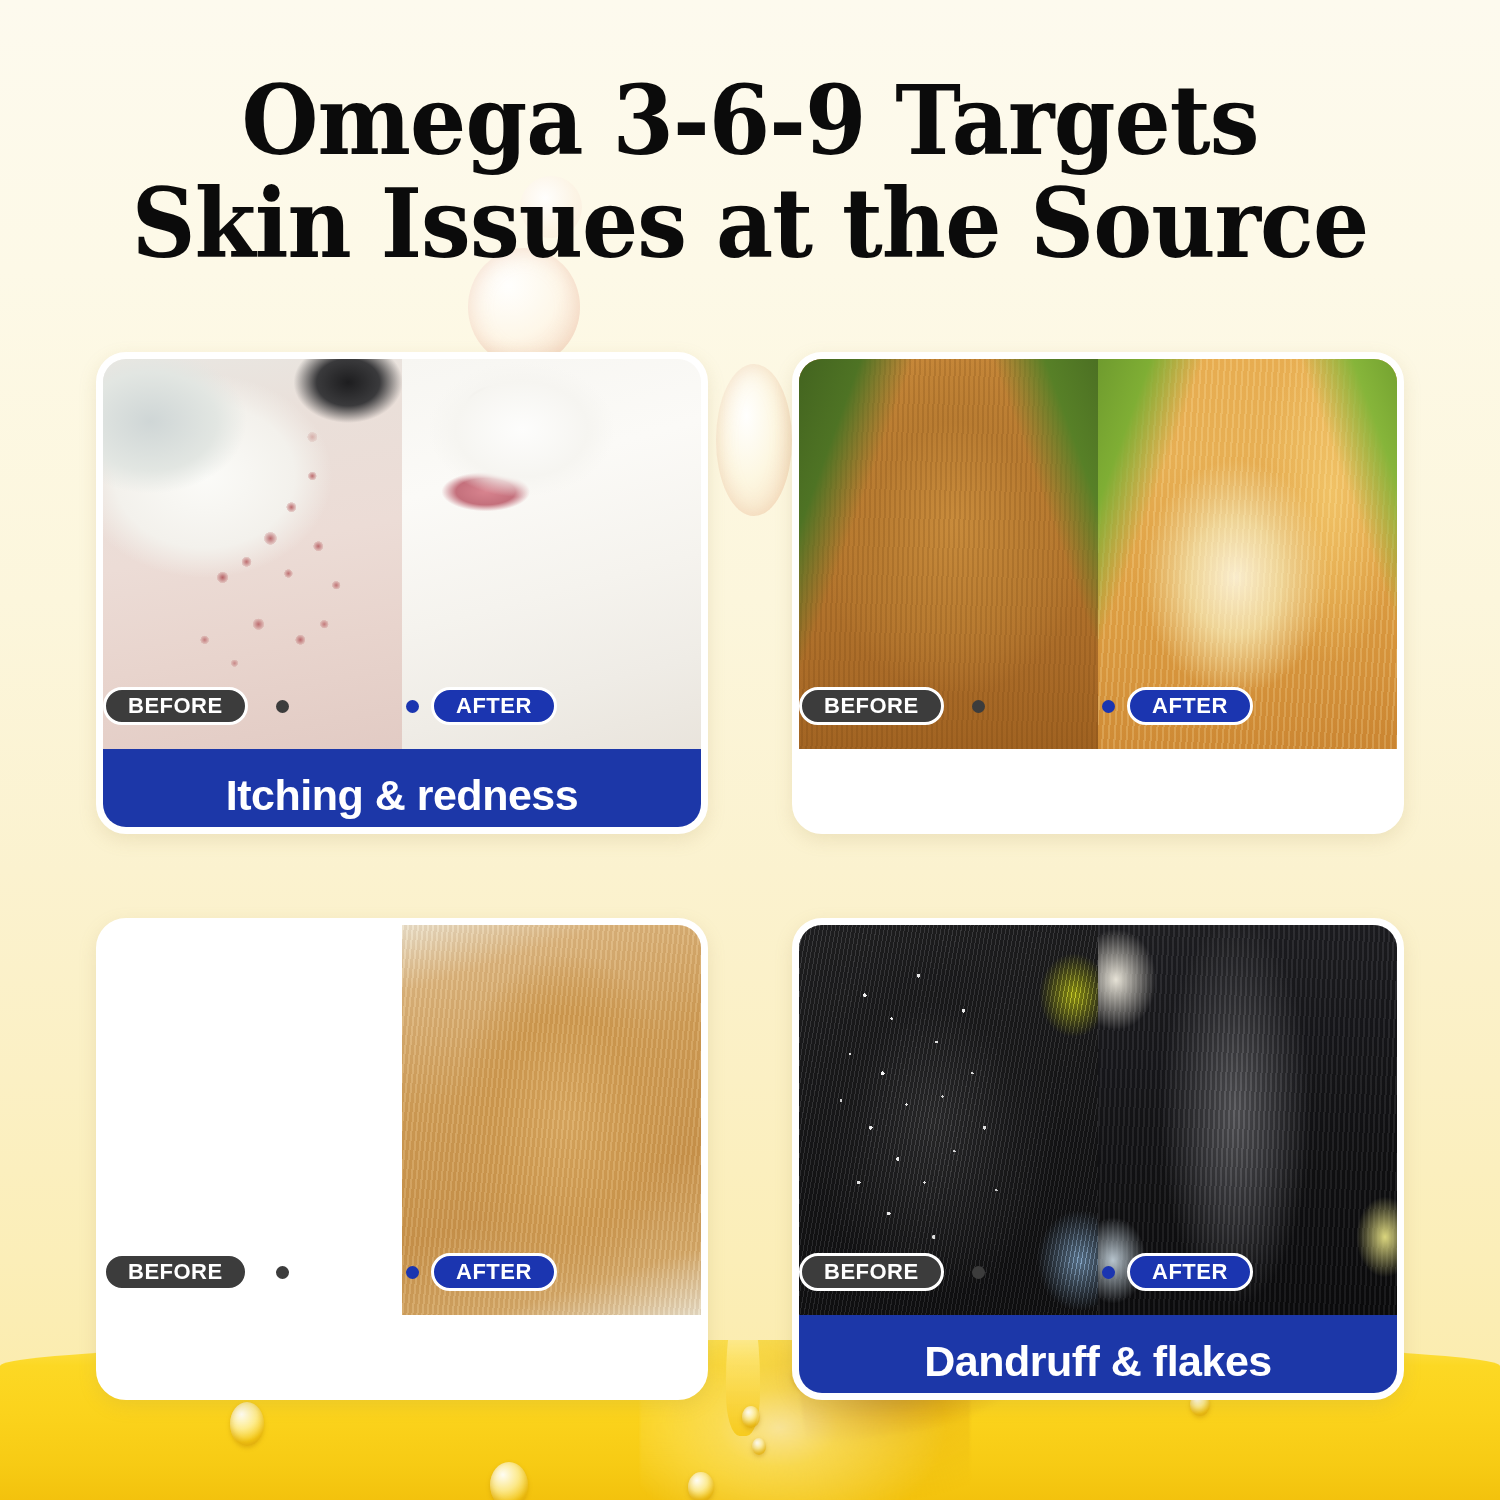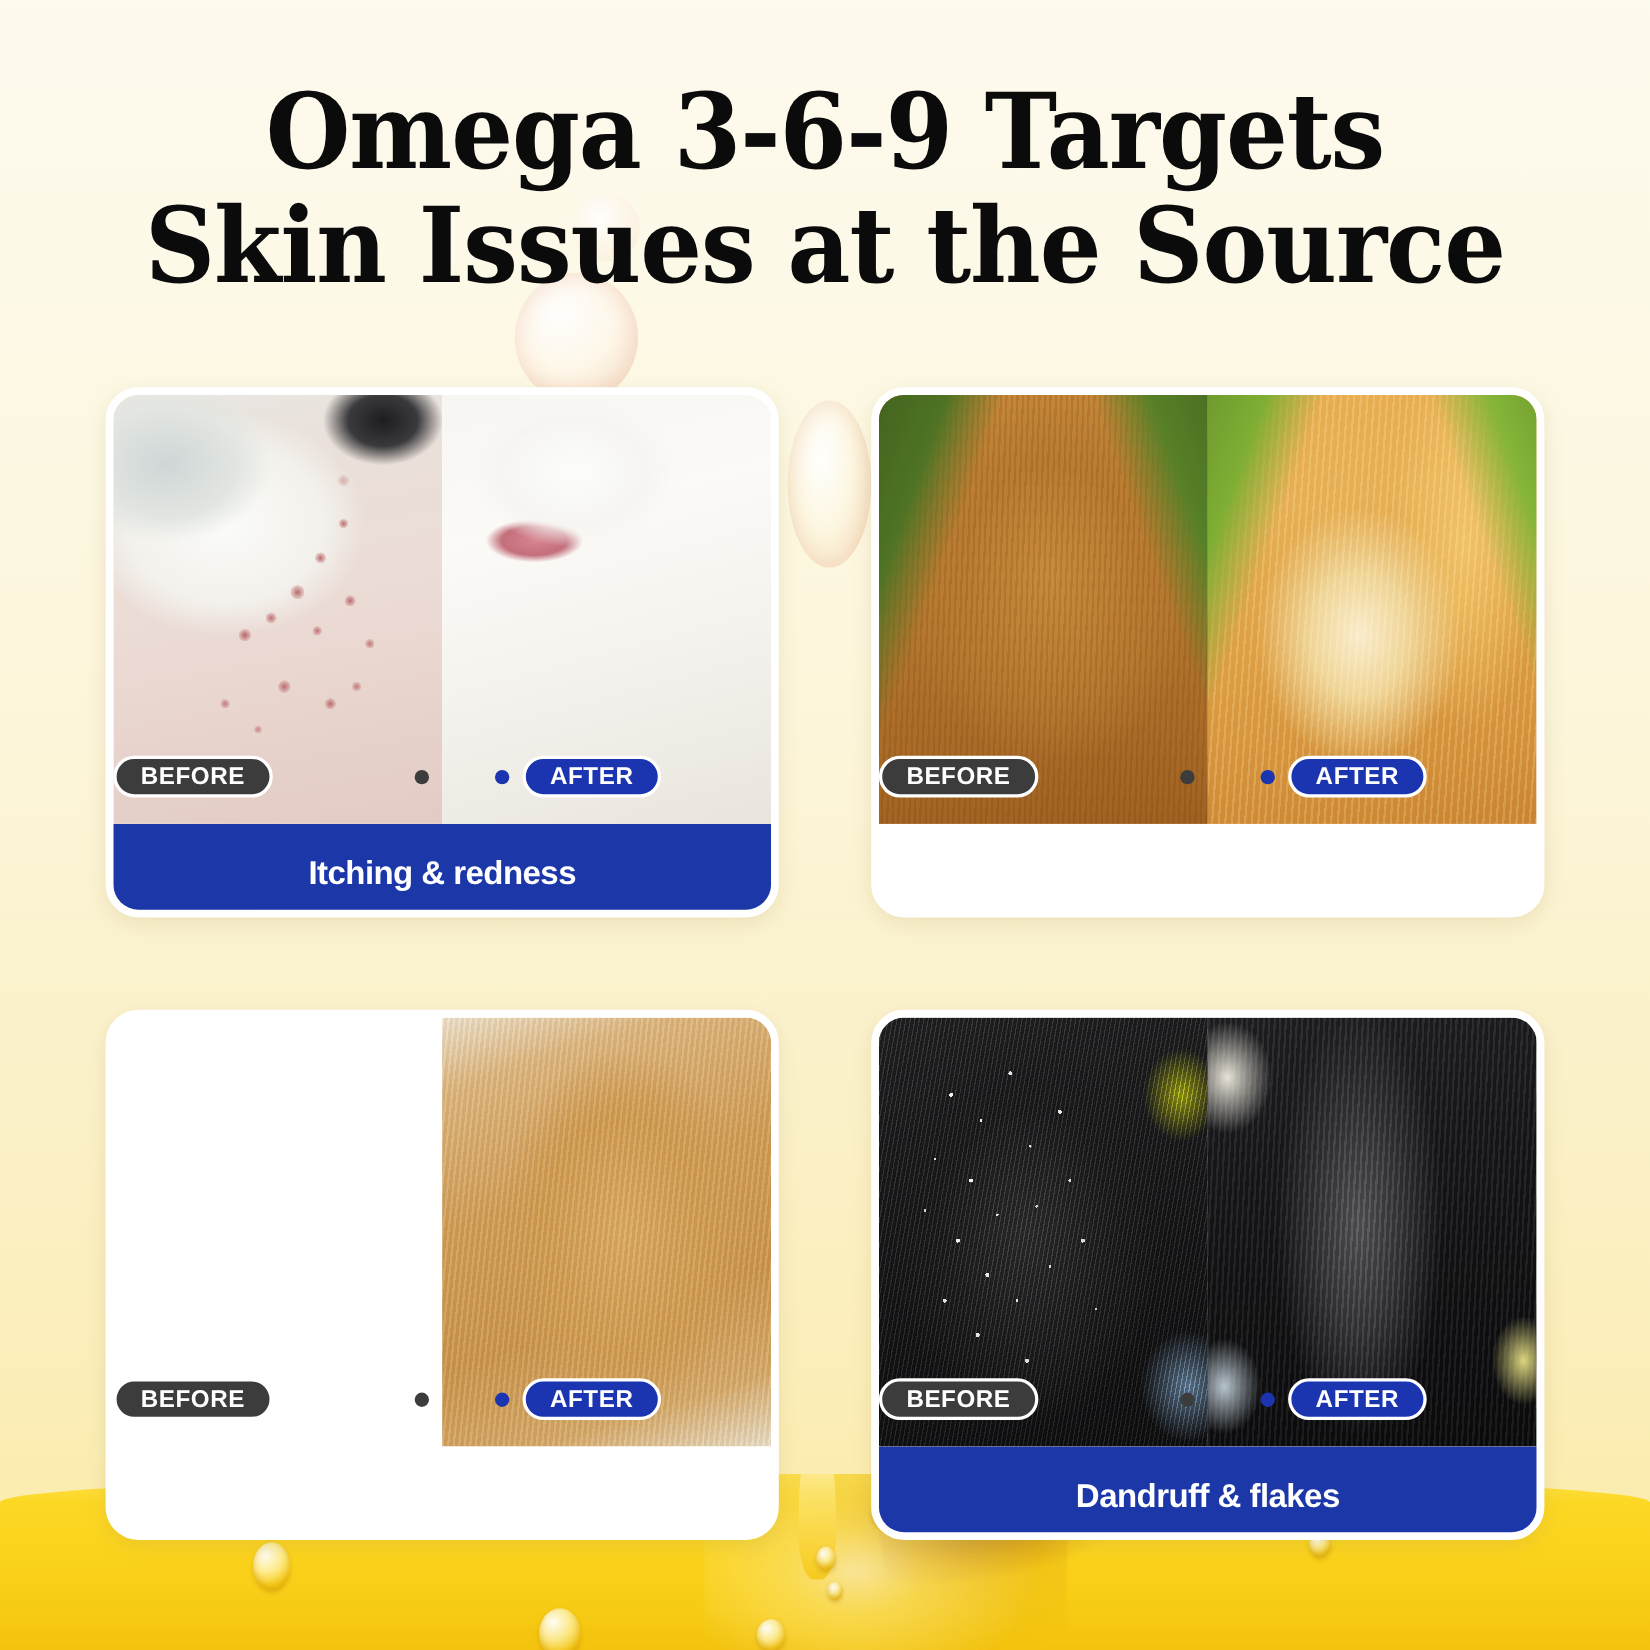"BEFORE" .badge-row.before-row { justify-content: space-between -> flex-start }
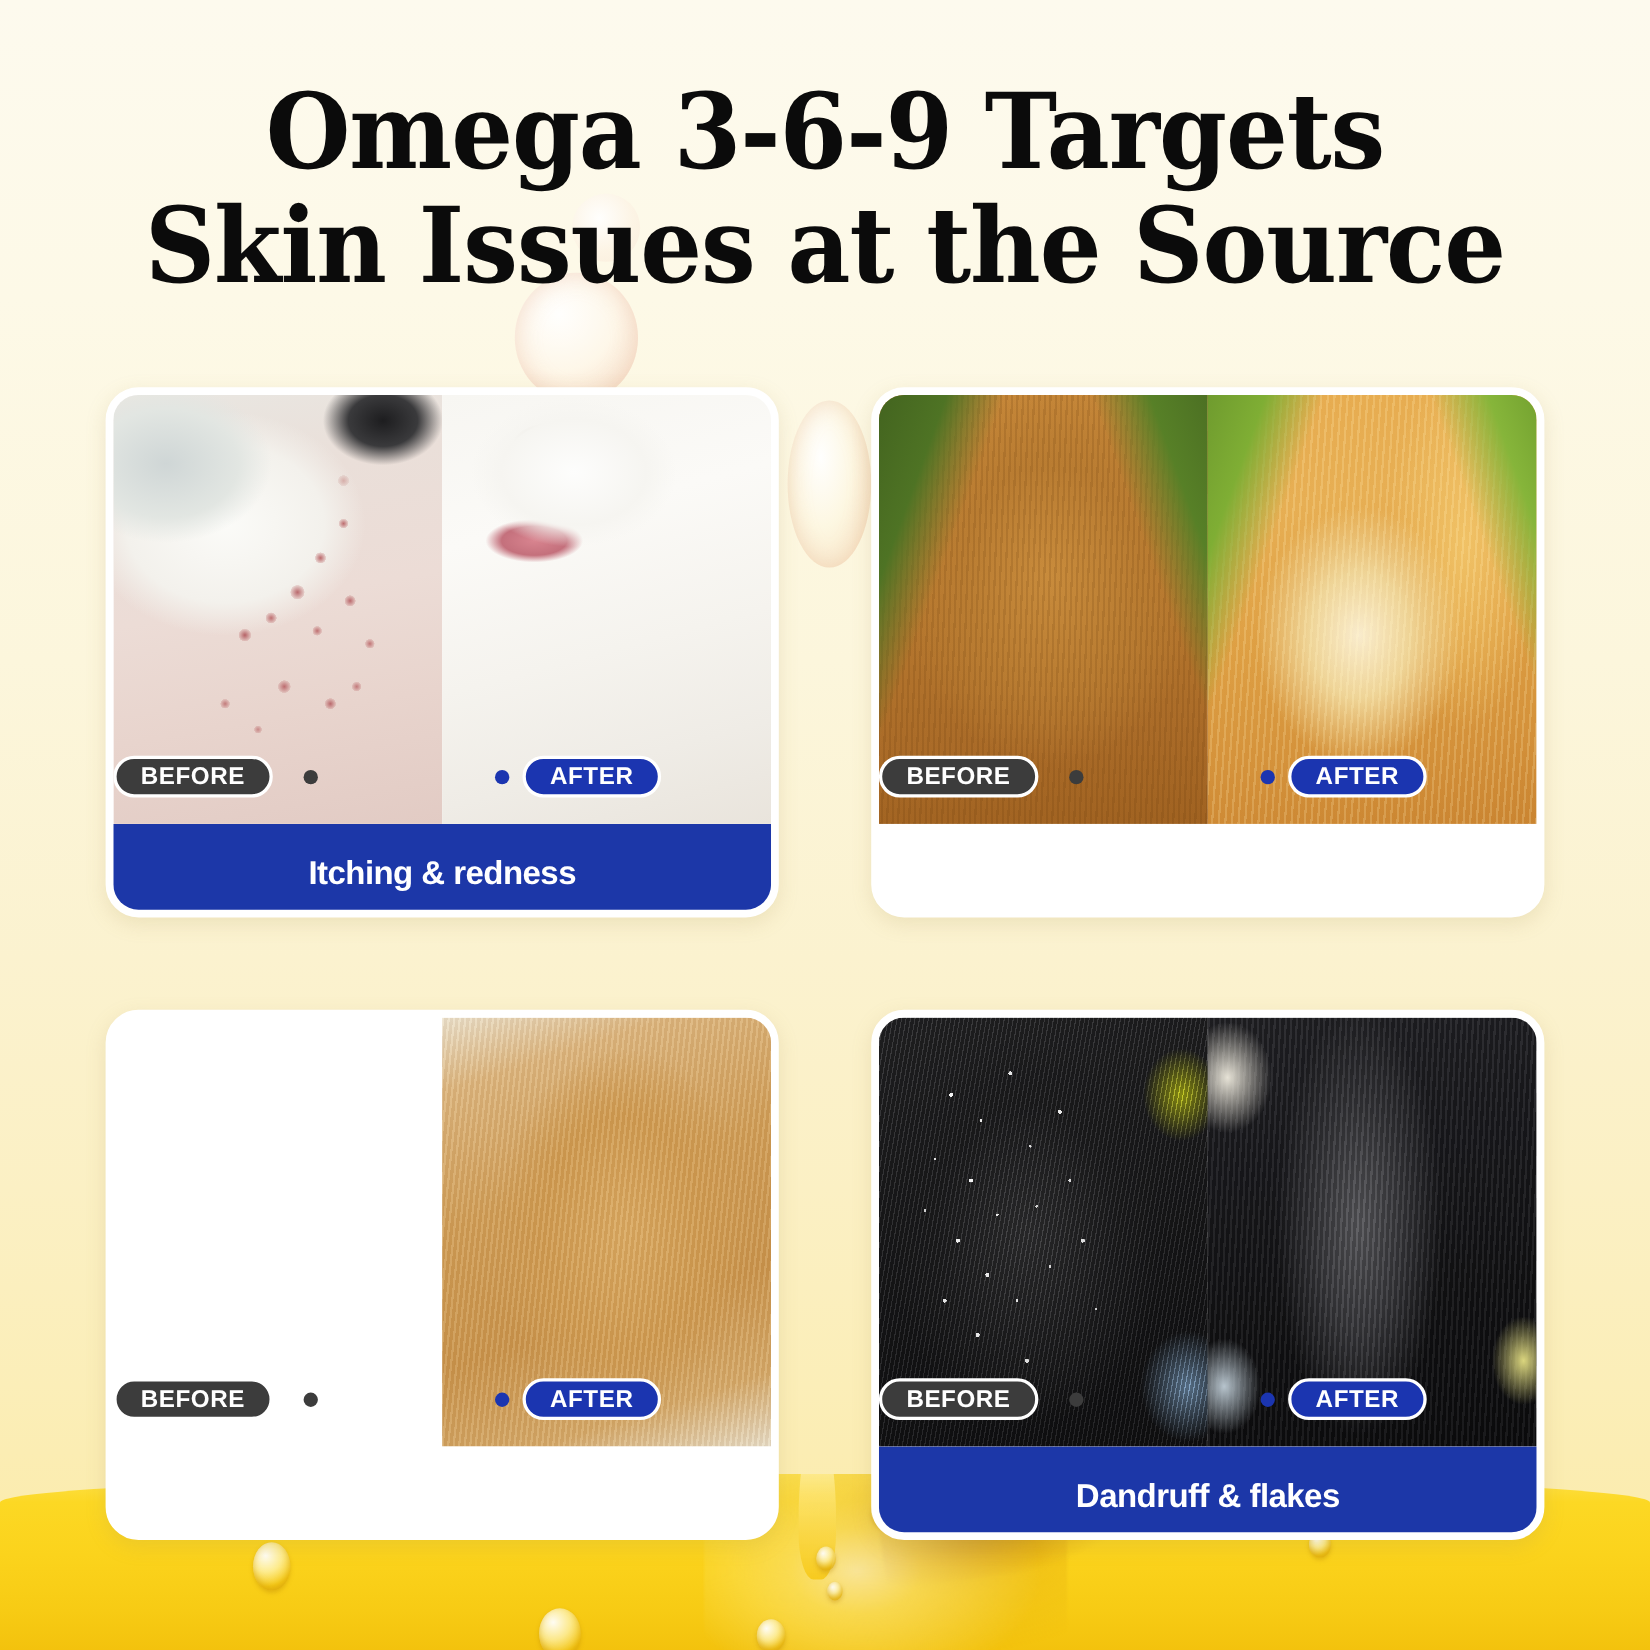"AFTER" .badge-row.after-row { margin-left: 24px -> none; padding-left: 24px -> 4px }
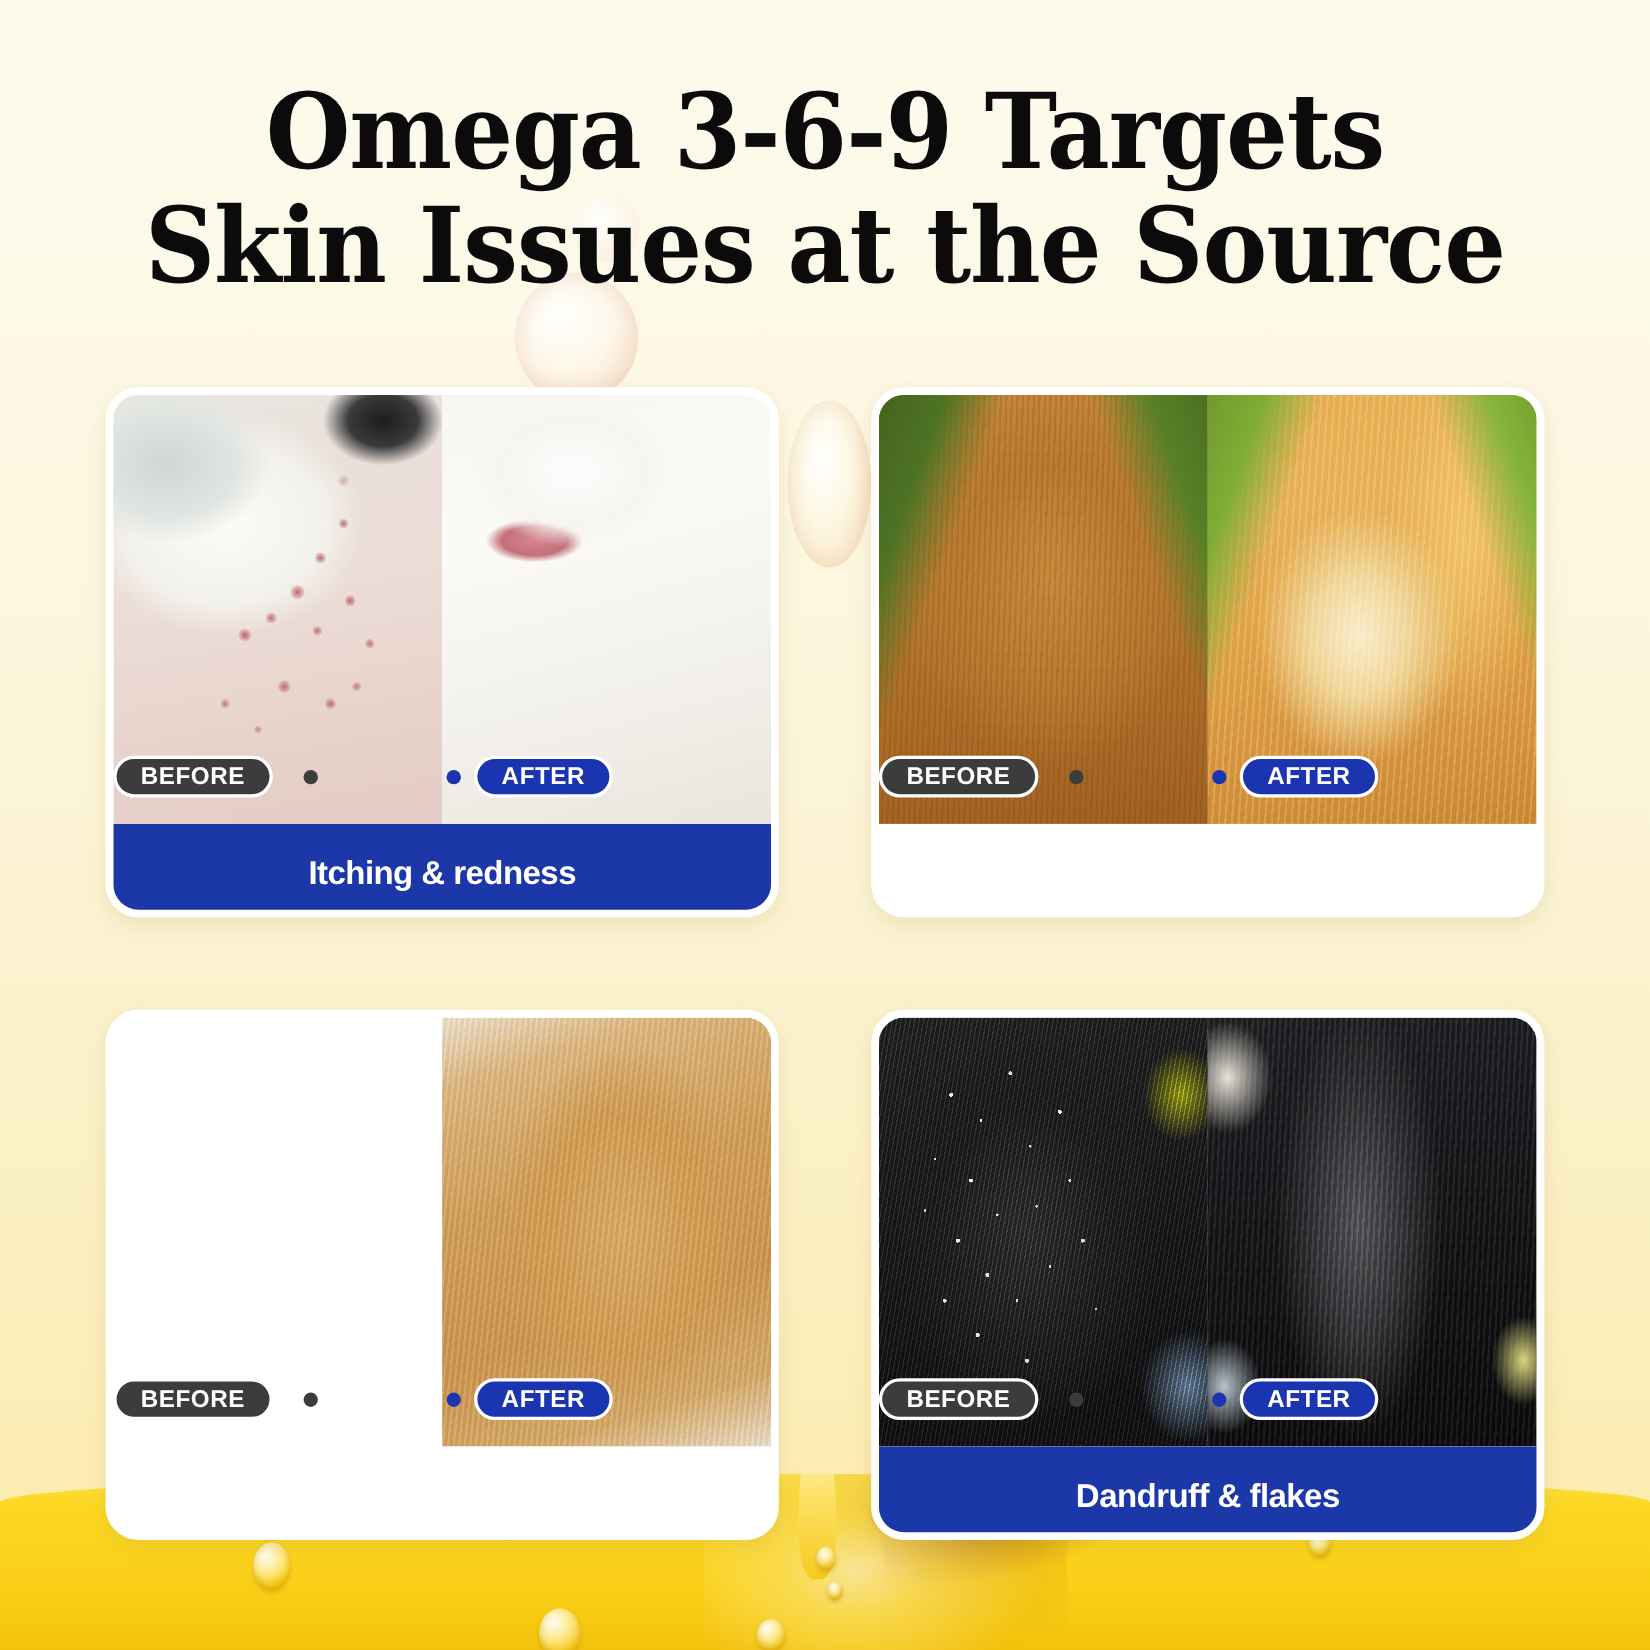"Itching & redness" .card-label { font-size: 30px -> 43px }
